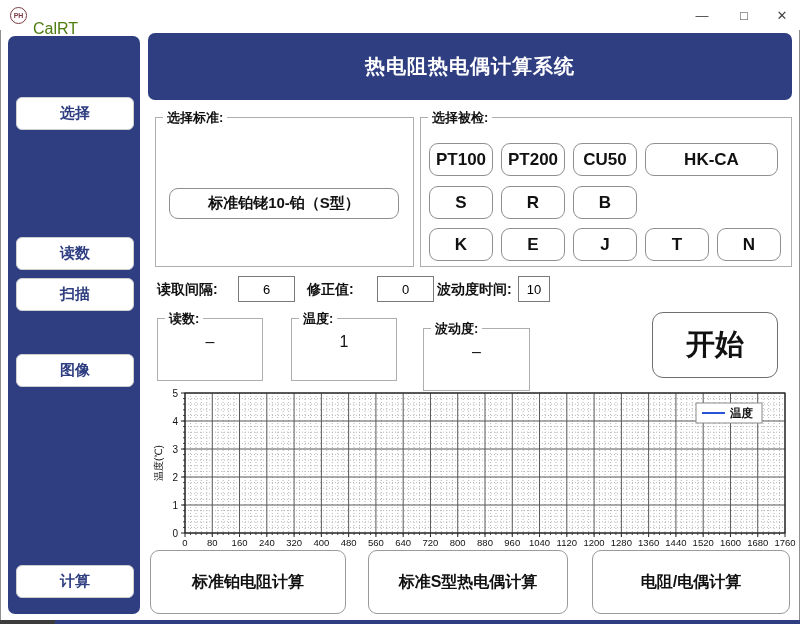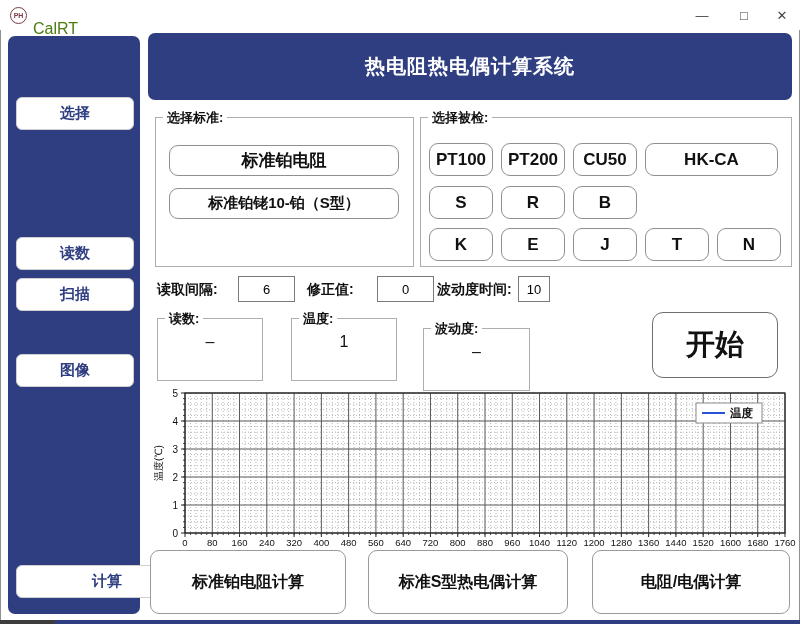"标准铂电阻" div.btn { html: <div>标准铂电阻</div> -> none }
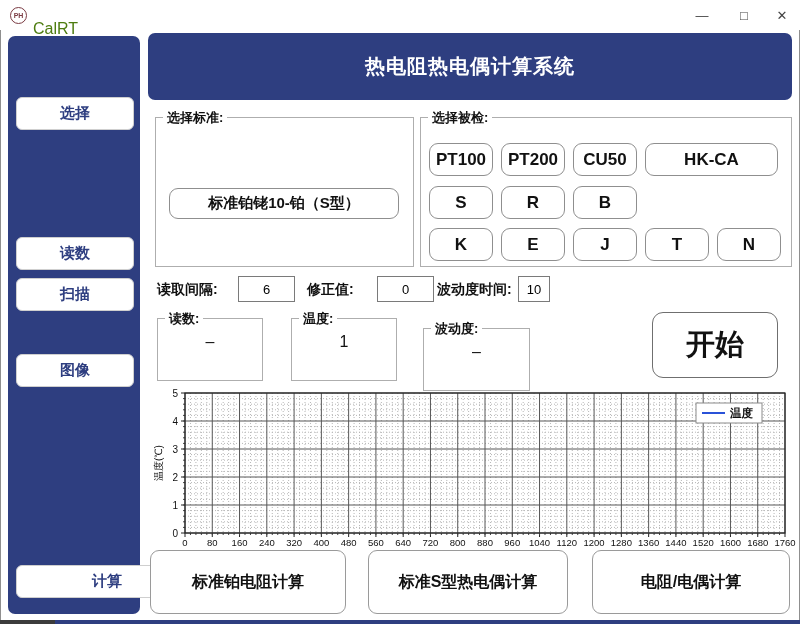"计算" div.sbtn { padding-left: 32px -> none }
